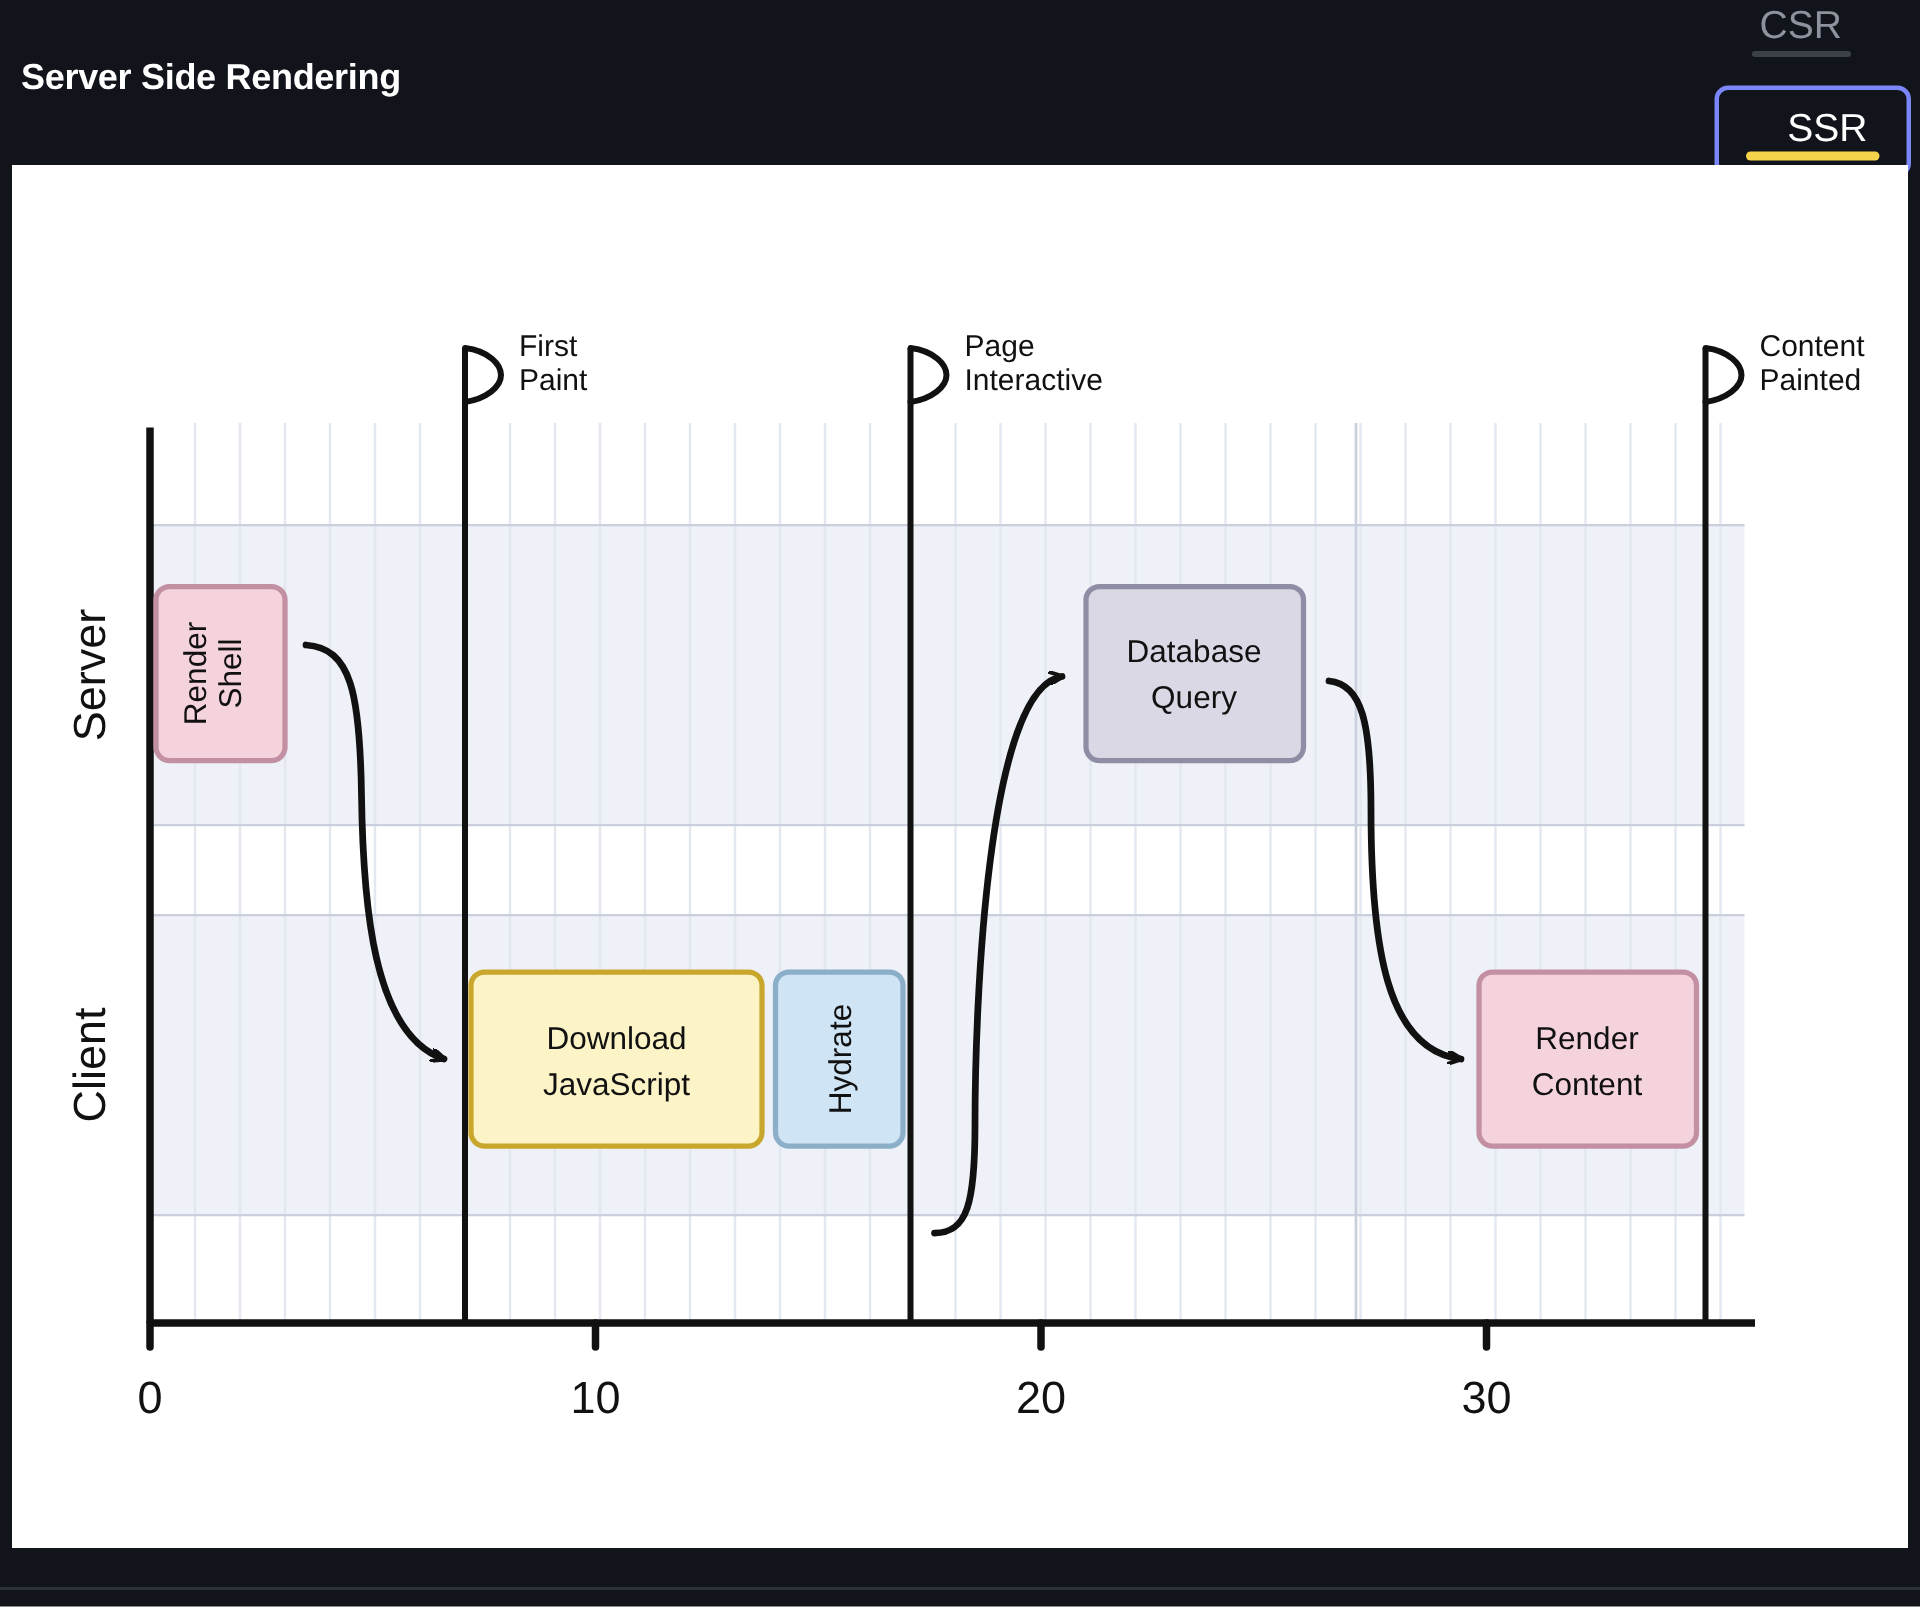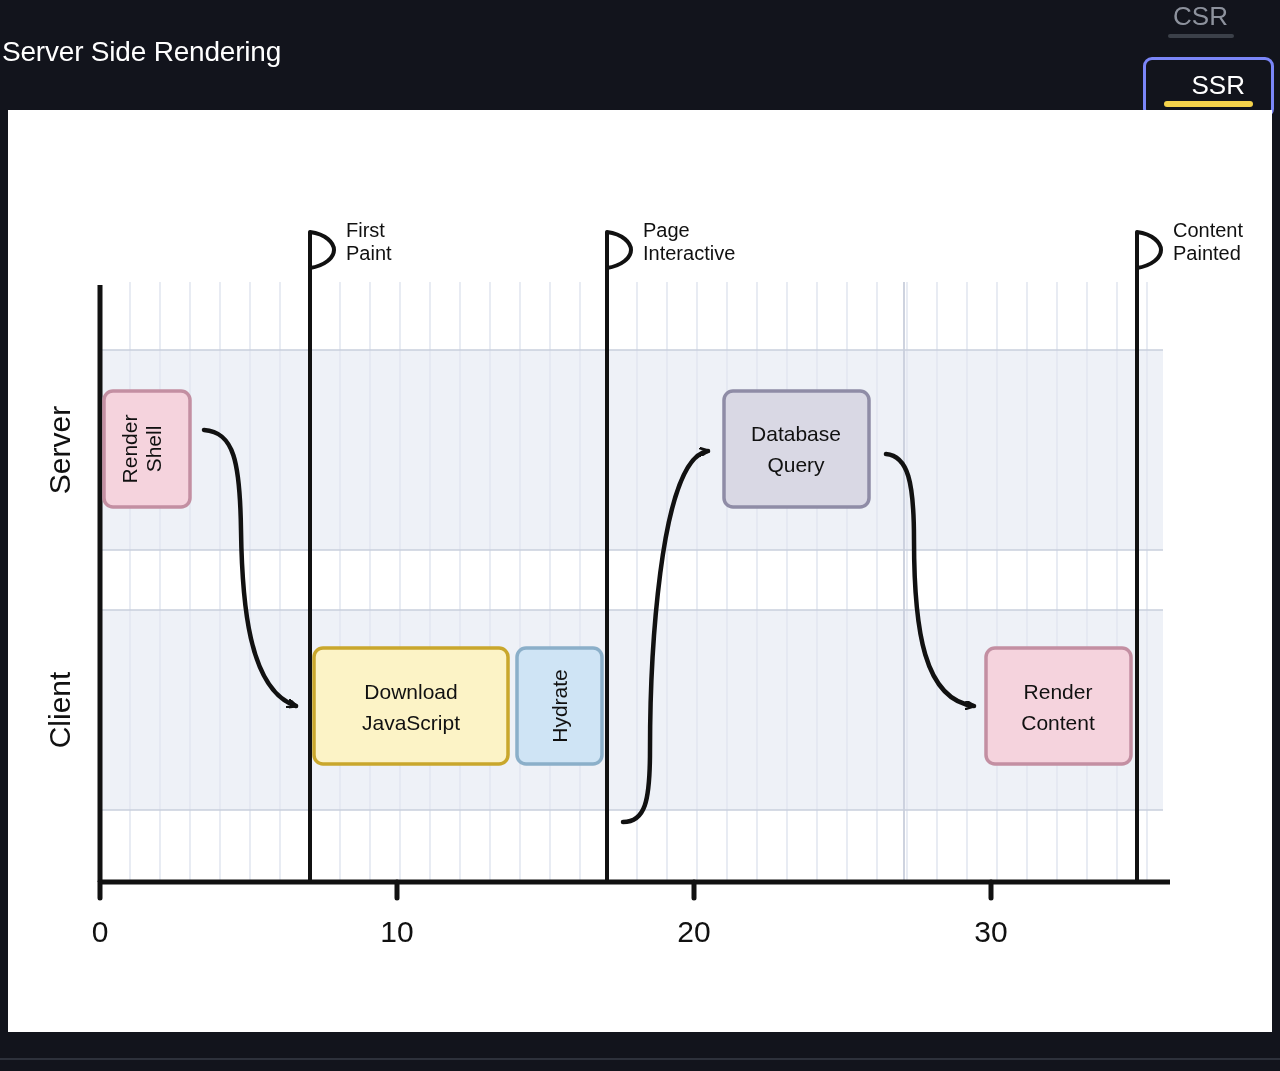"Server Side Rendering" #page-title { font-size: 28px -> 24px; font-weight: 400 -> 700; margin-left: 2px -> 14px }
